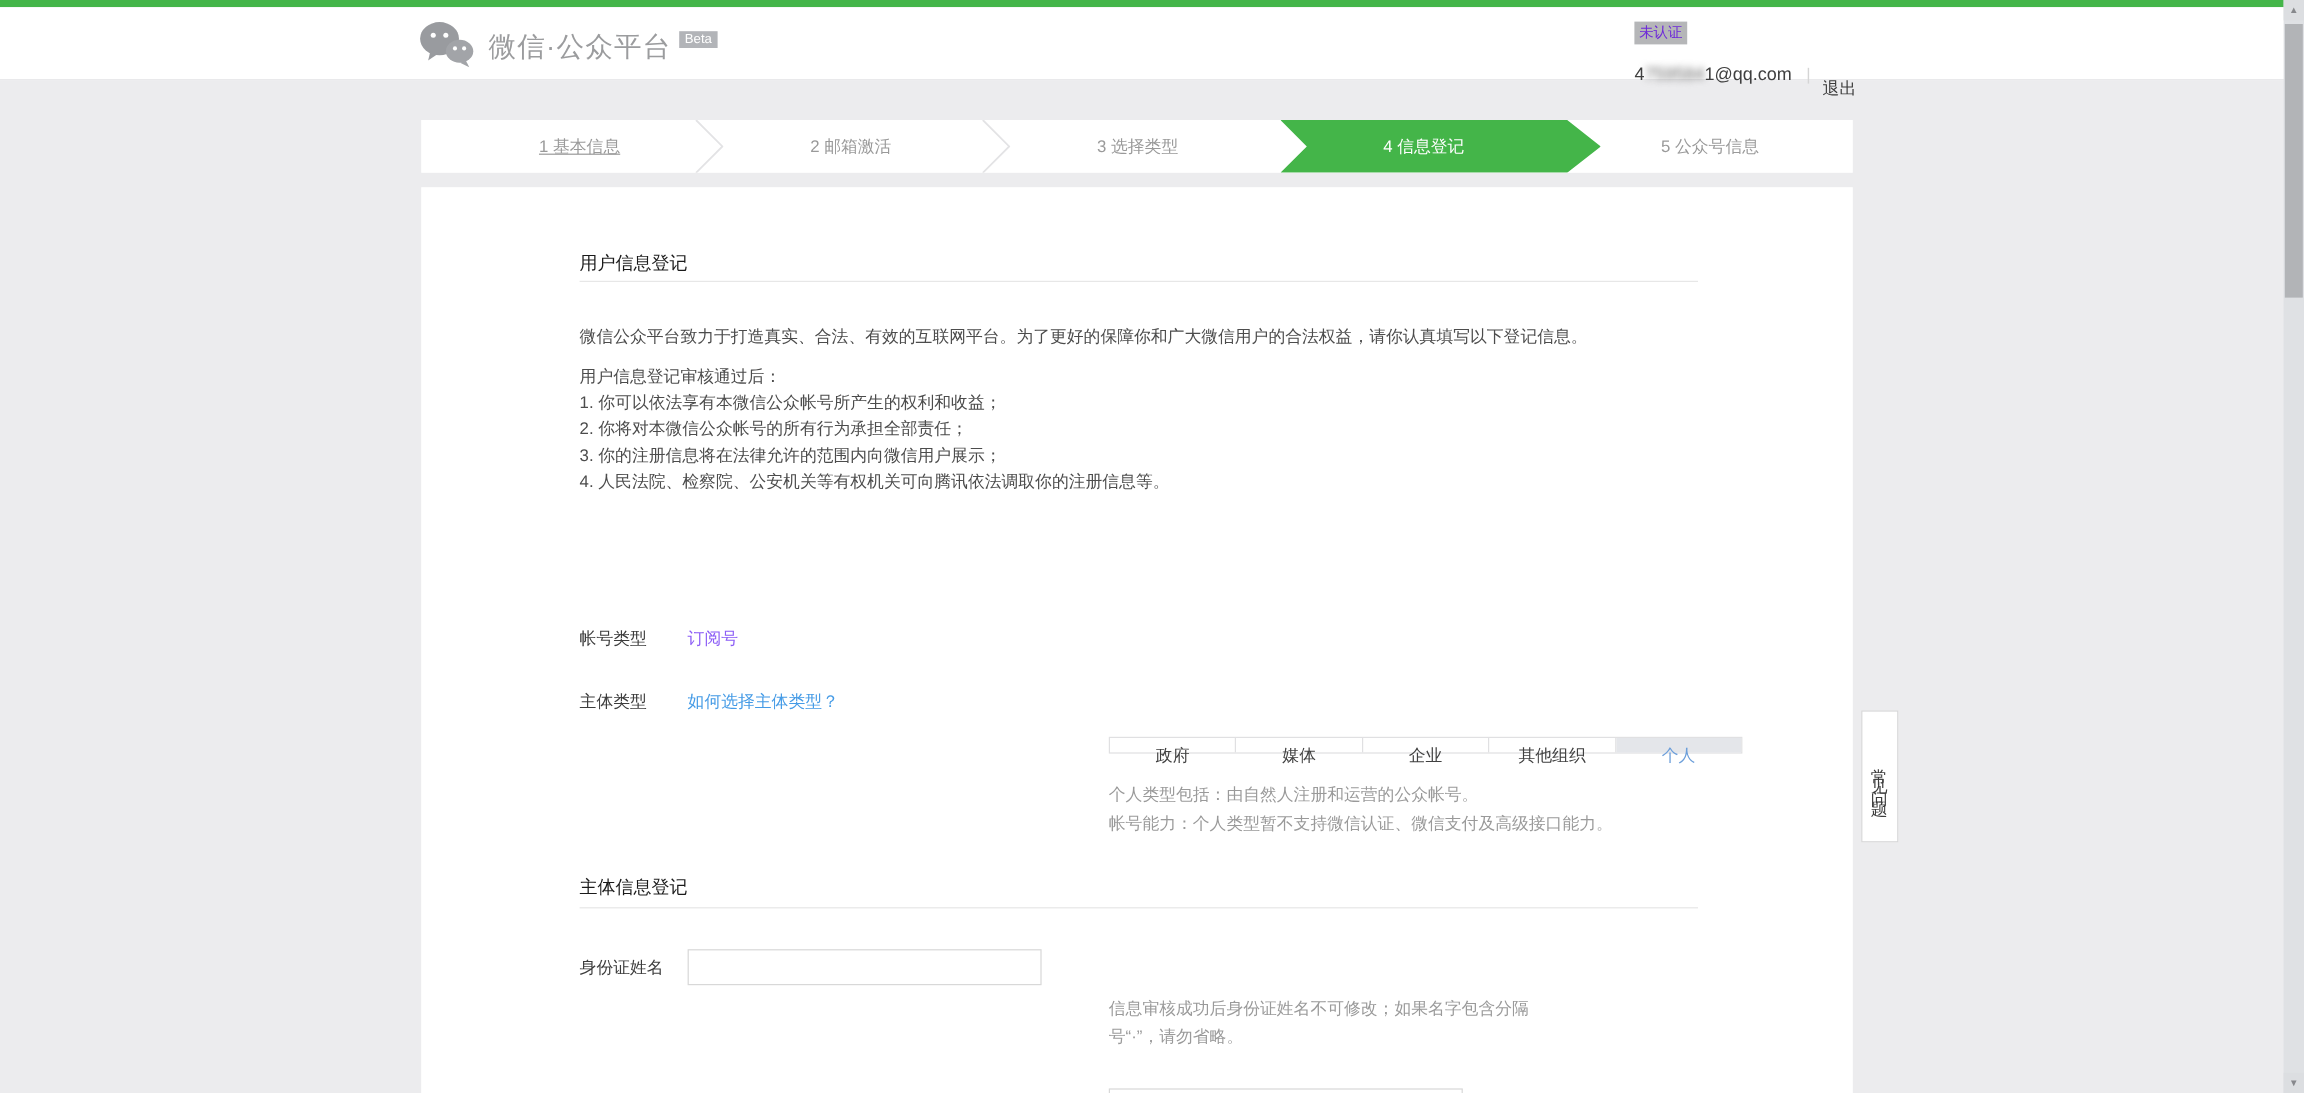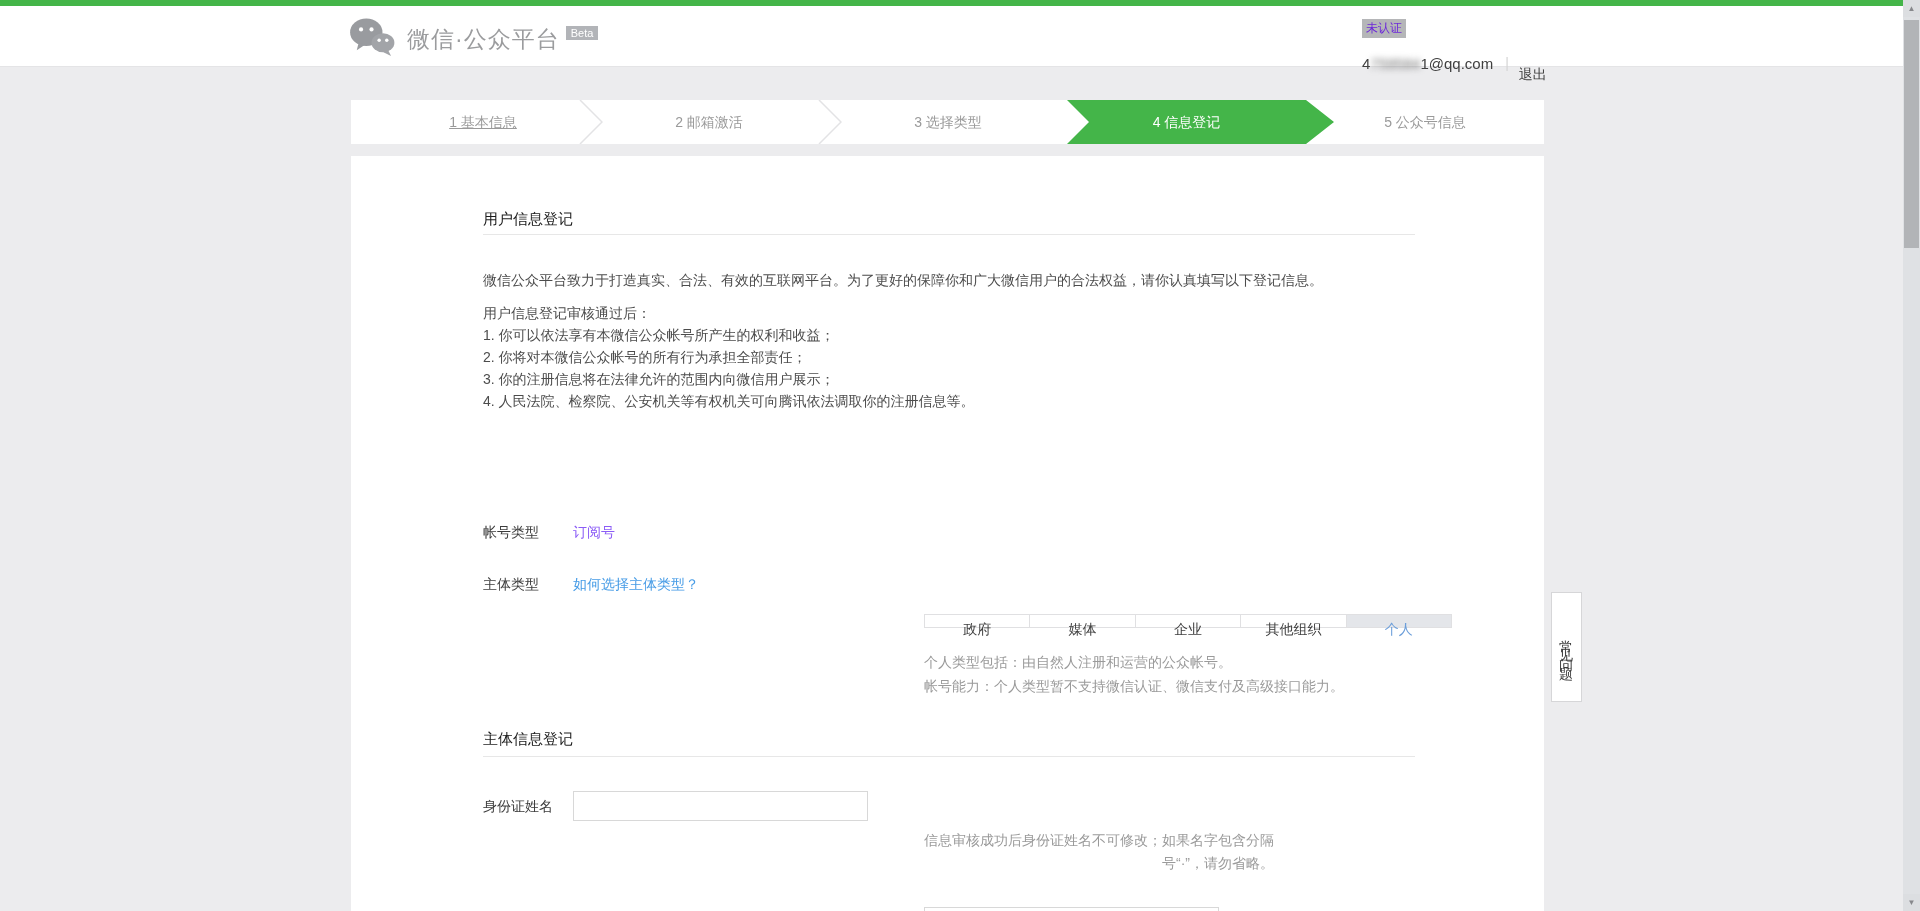"信息审核成功后身份证姓名不可修改；如果名字包含分隔" .idname-note { text-align: right -> none }
